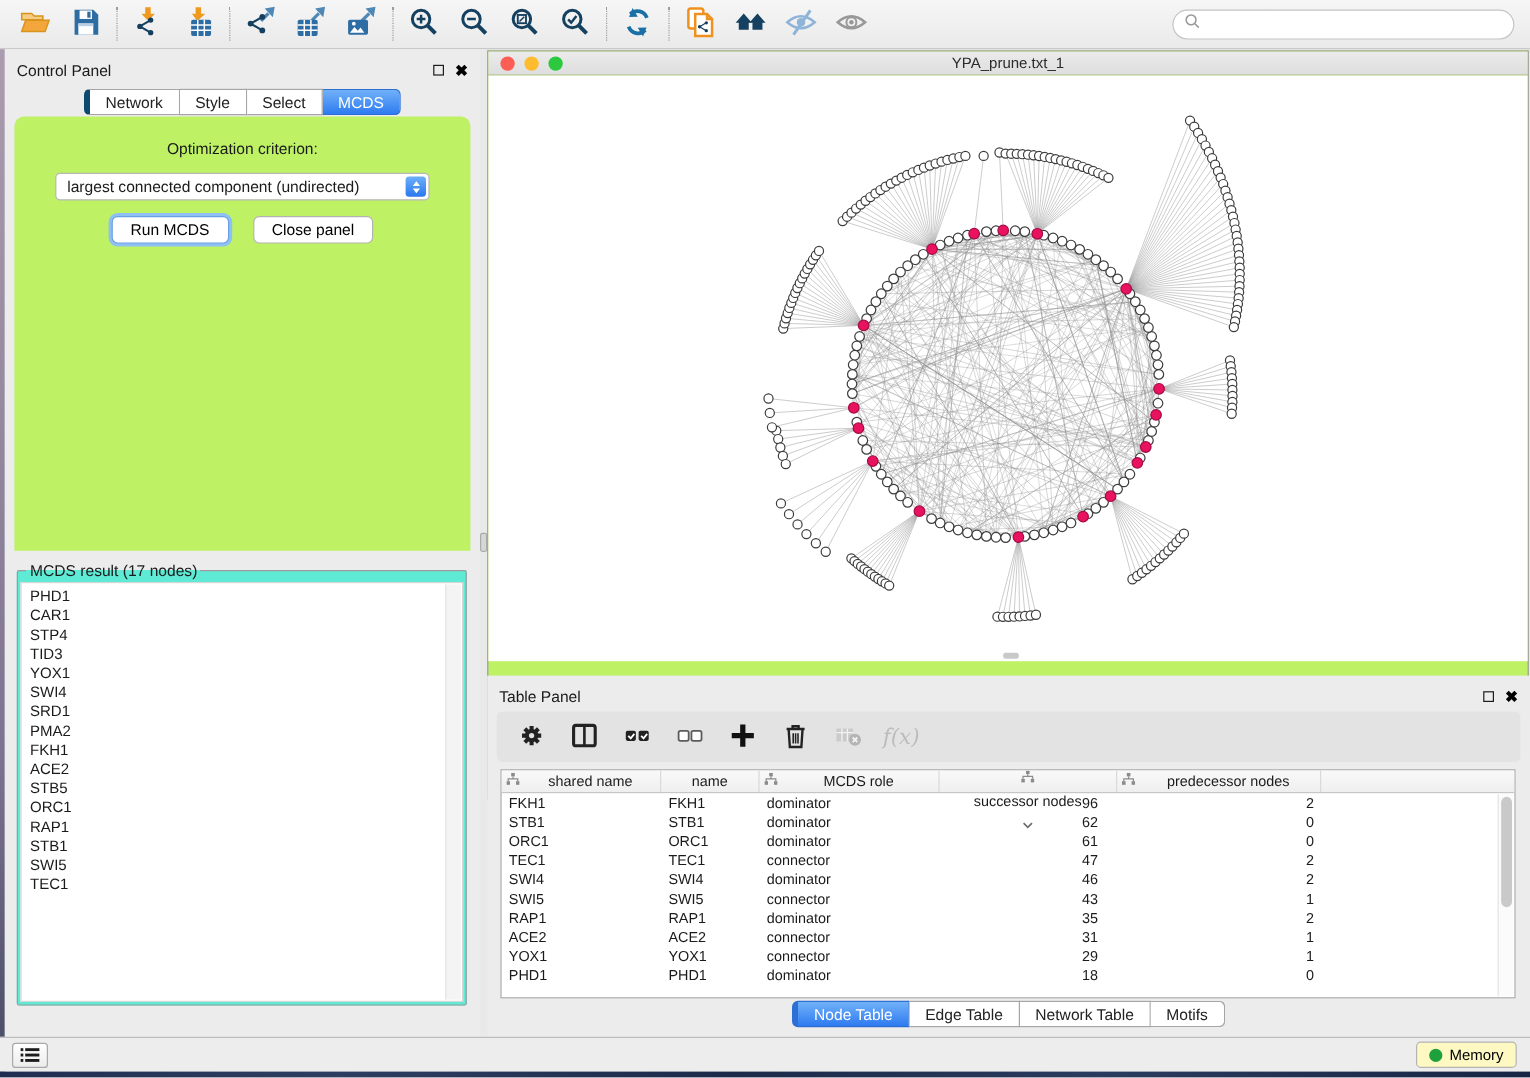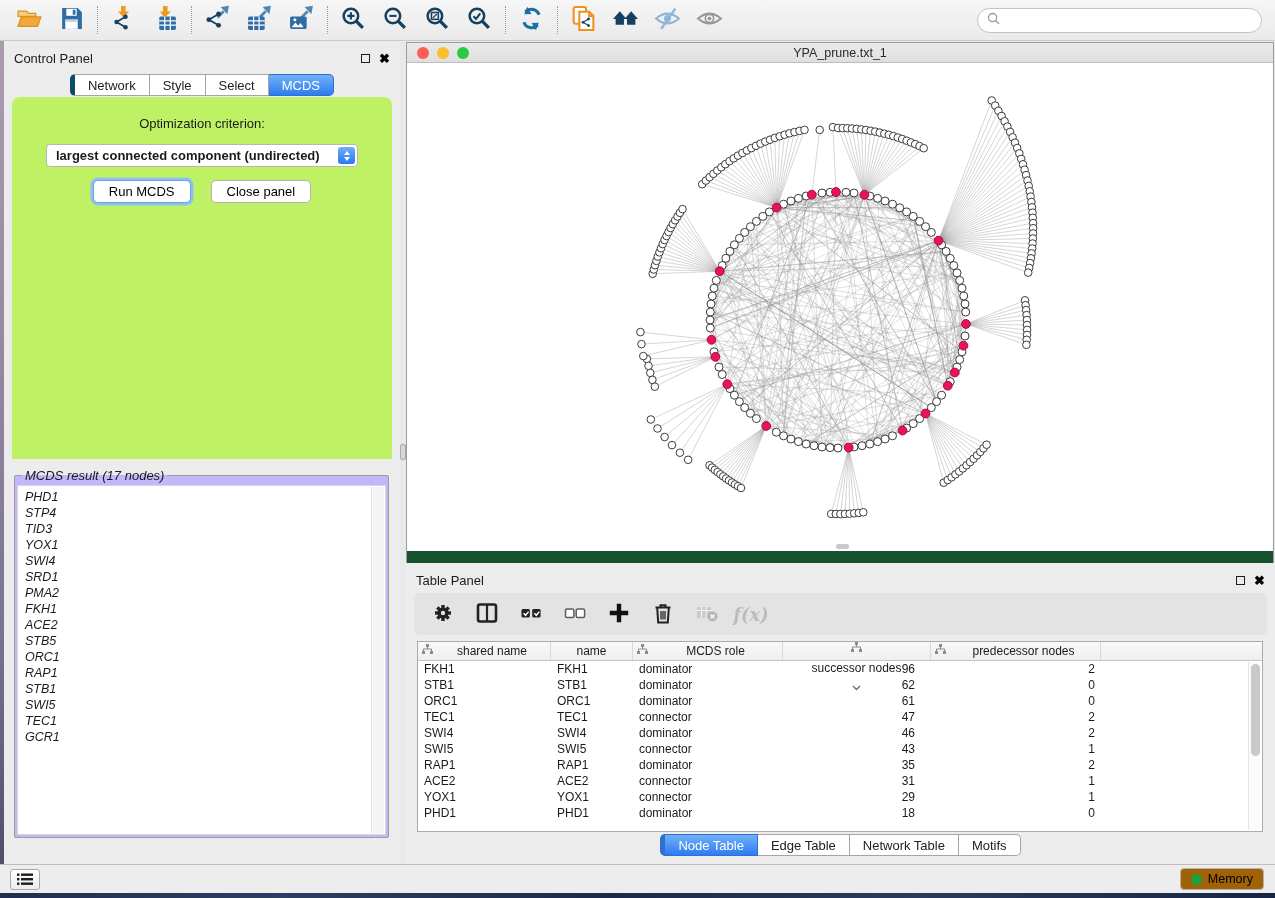"YPA_prune.txt_1" .net-win { background: #14532d -> #bef264 }
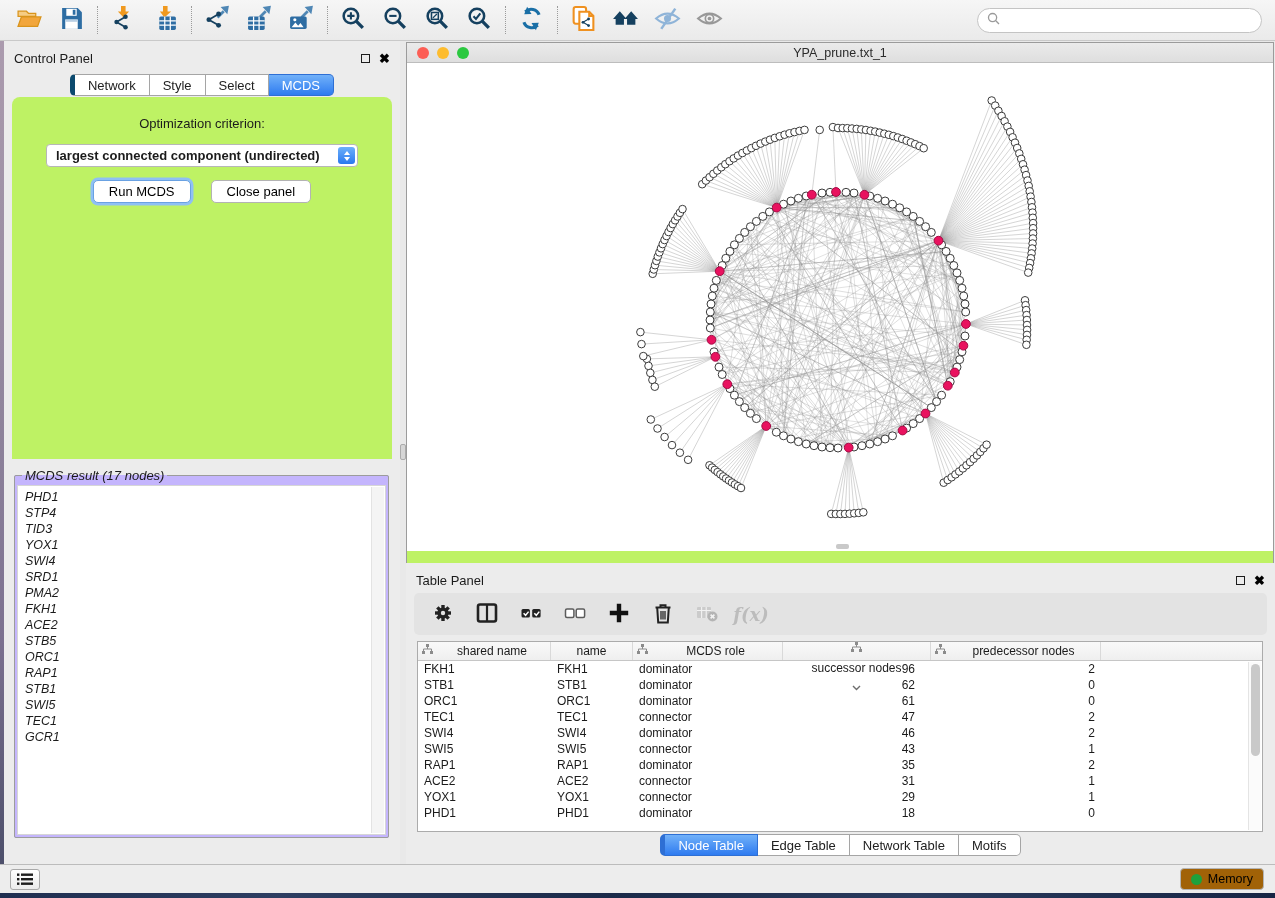"largest connected component (undirected)" .dropdown { font-weight: bold -> none }
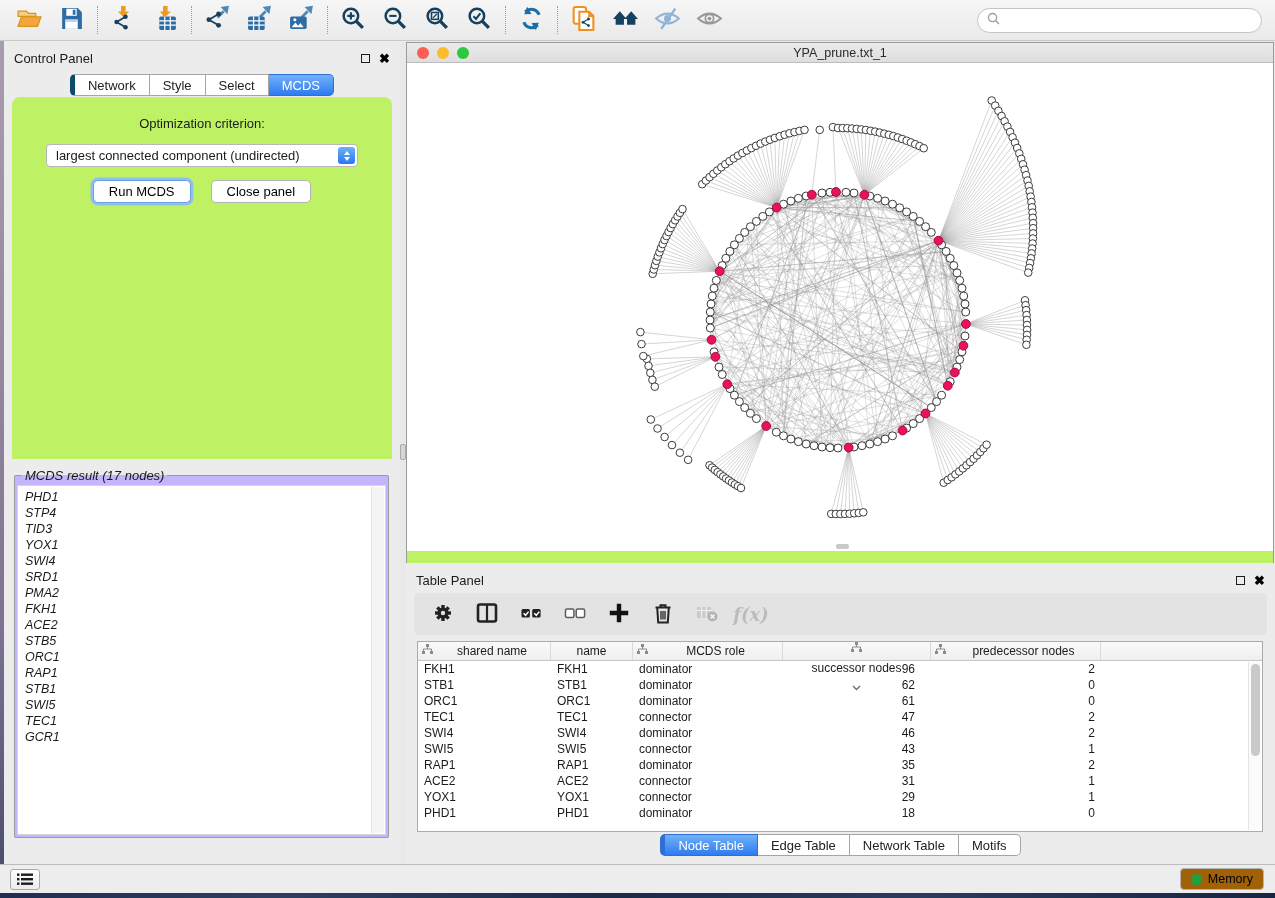"MCDS result (17 nodes)" .mcds-field { background: #c4b5fd -> #5eead4; font-style: italic -> none }
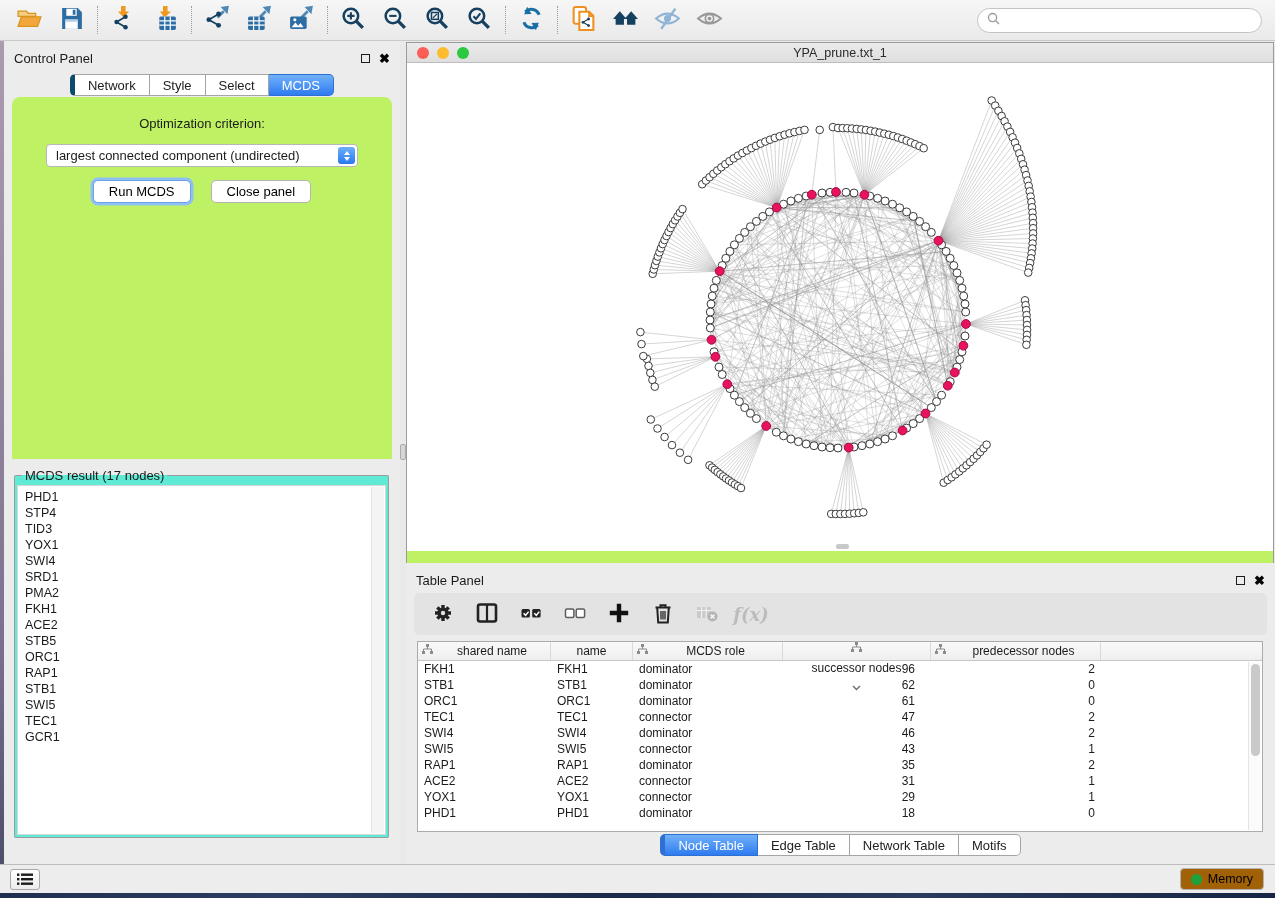"CAR1" div { html: none -> <div>CAR1</div> }
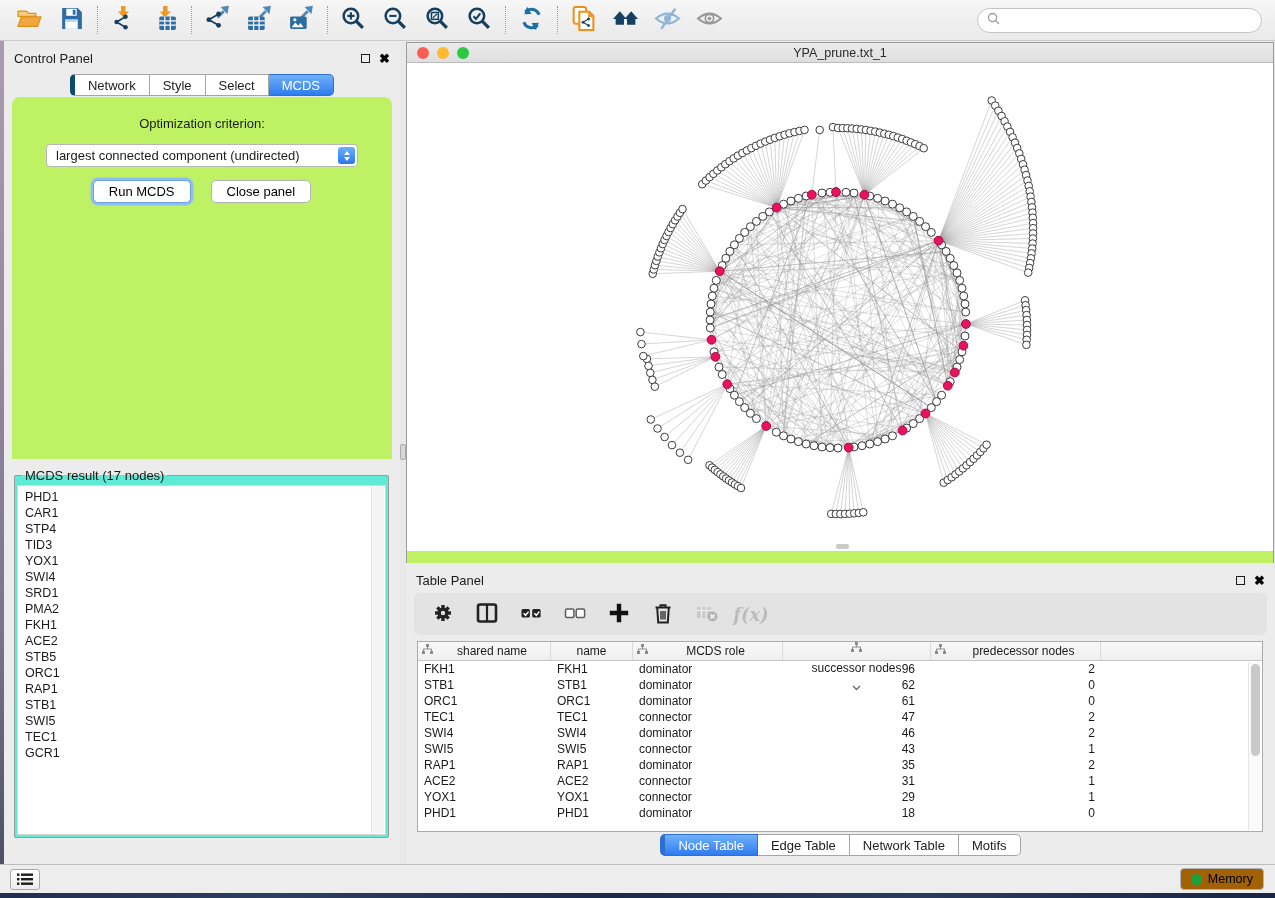"f(x)" .tp-btn.dim { font-weight: bold -> none }
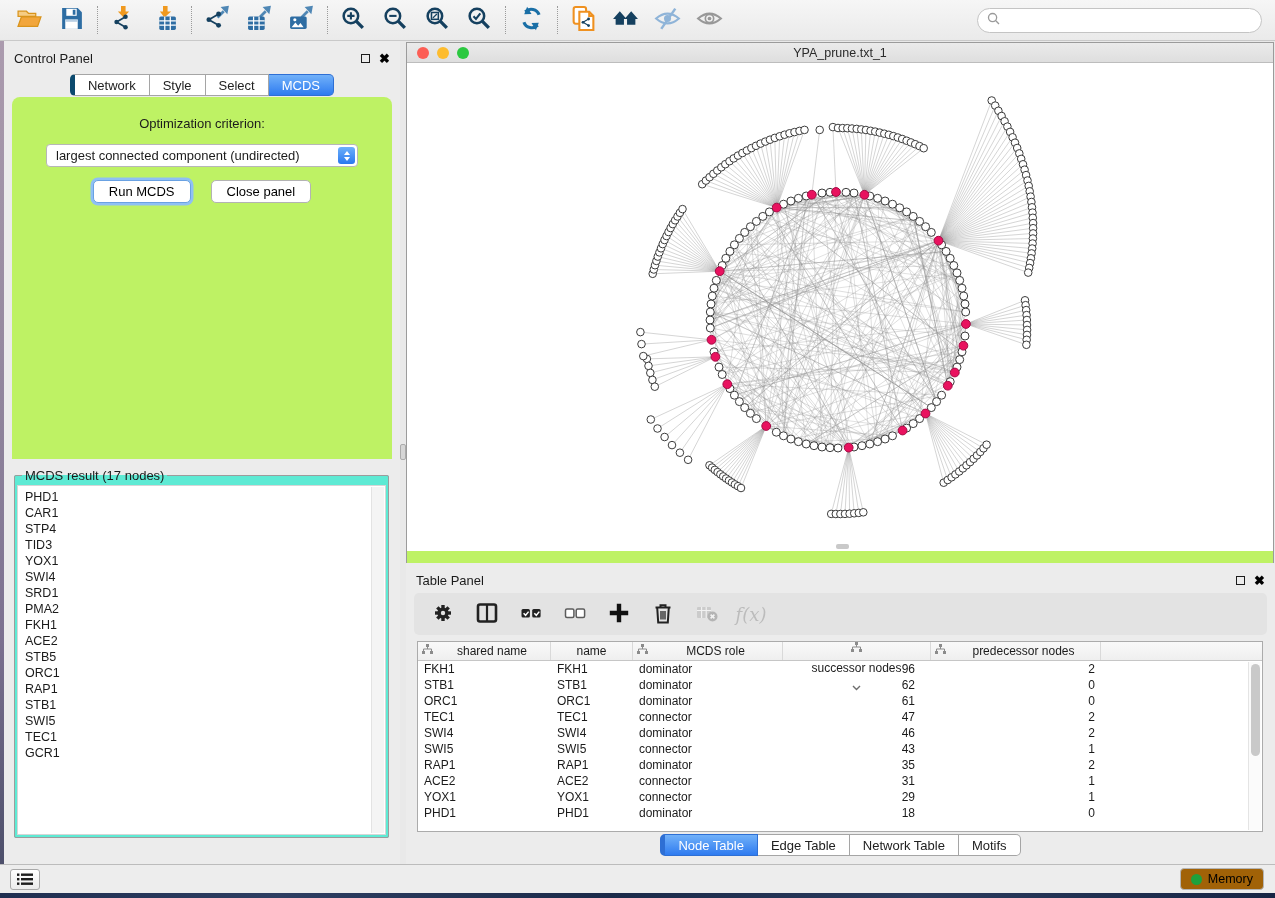"GCR1" div { html: <div>GCR1</div> -> none }
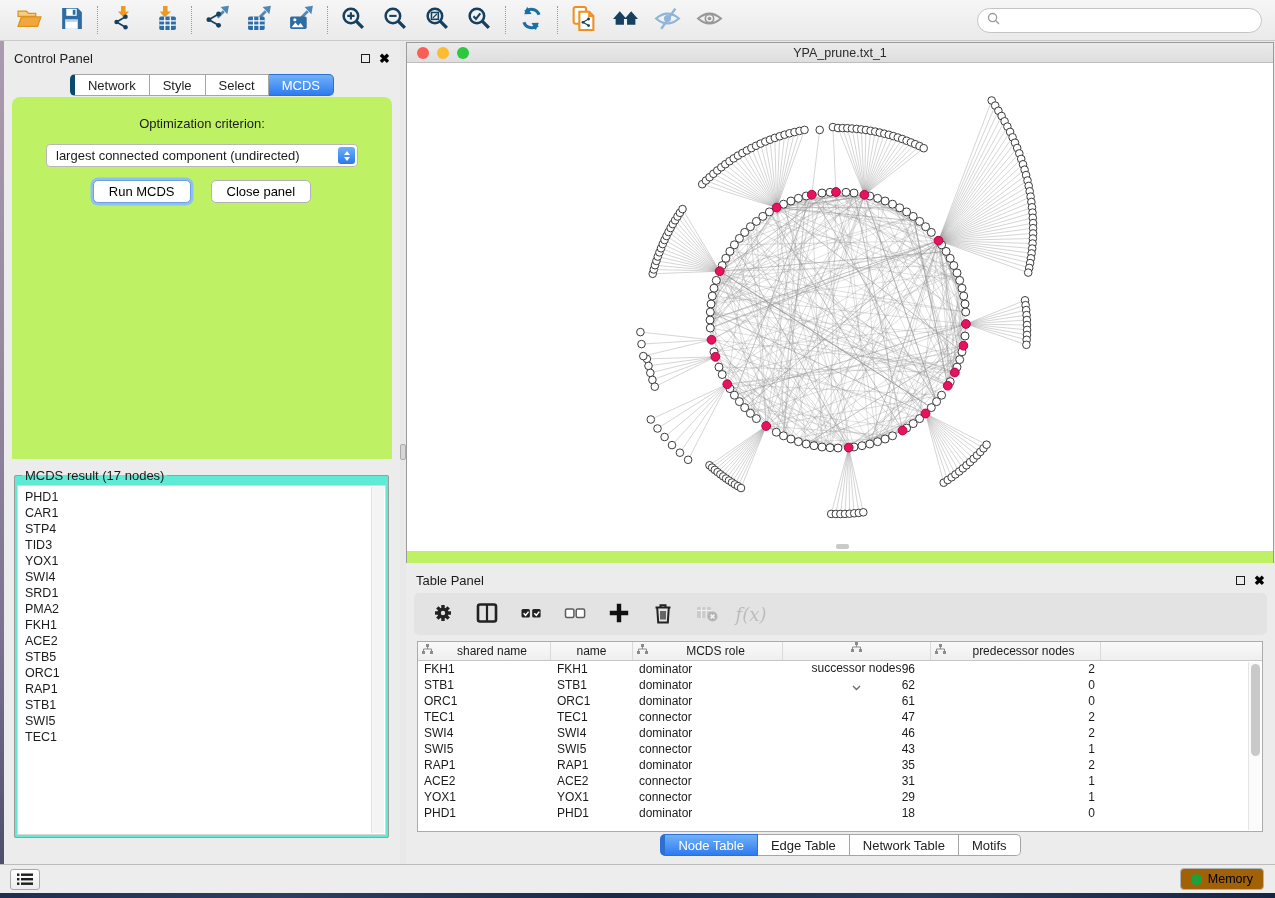"Memory" .mem-btn { background: #a16207 -> #fef9c3 }
